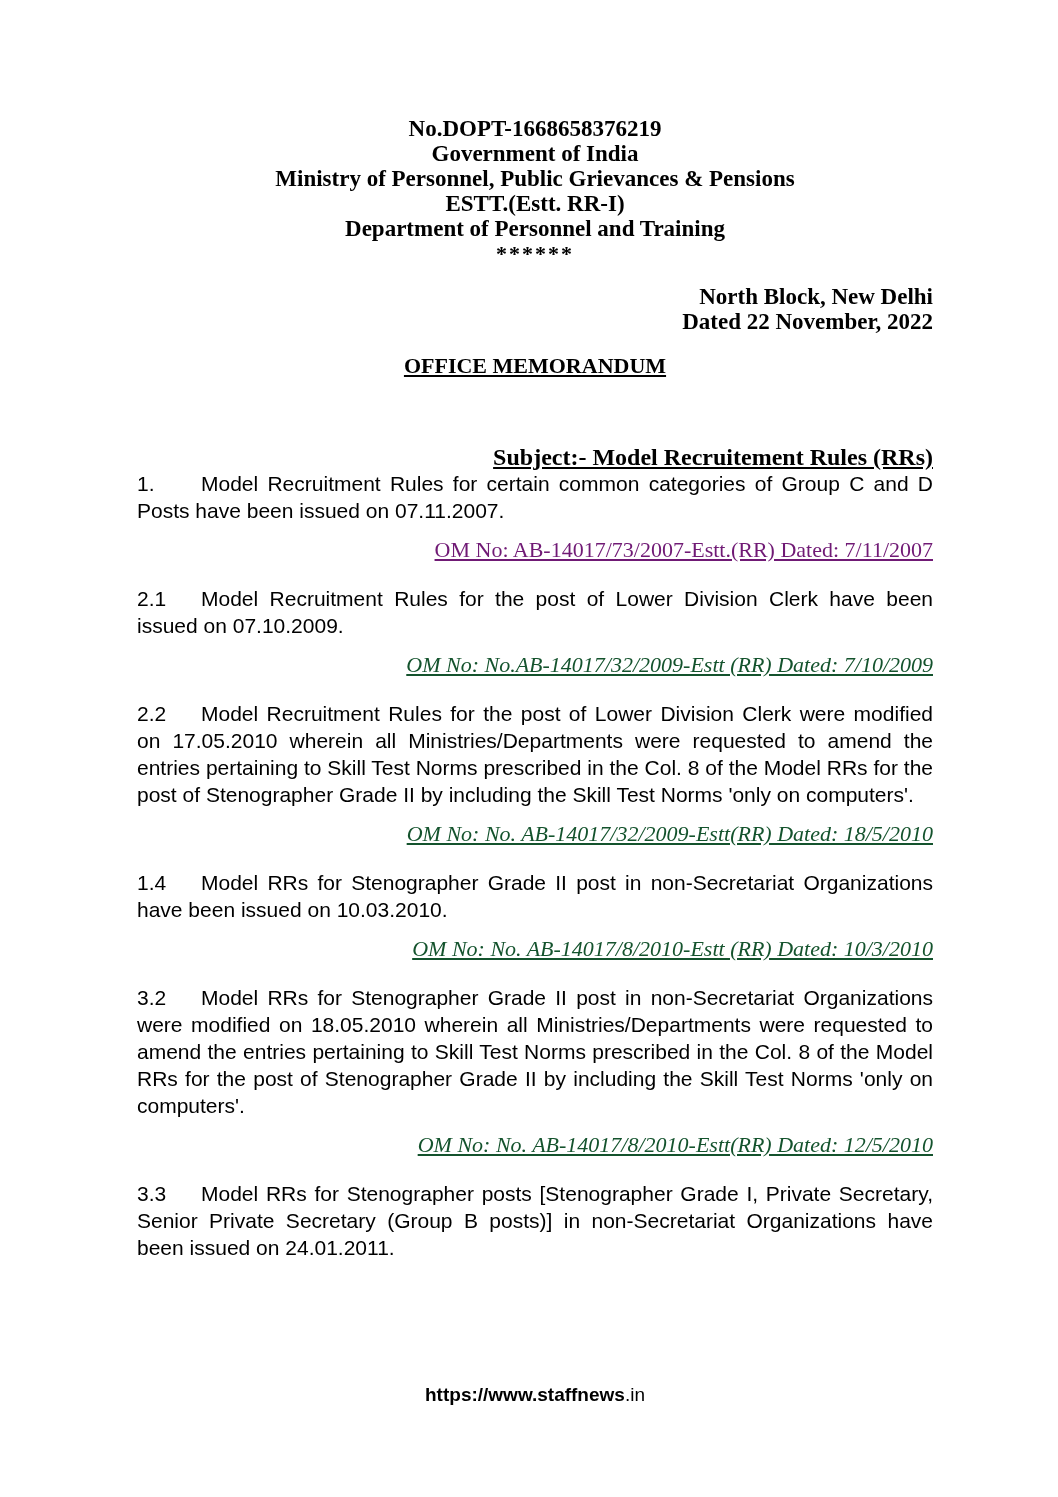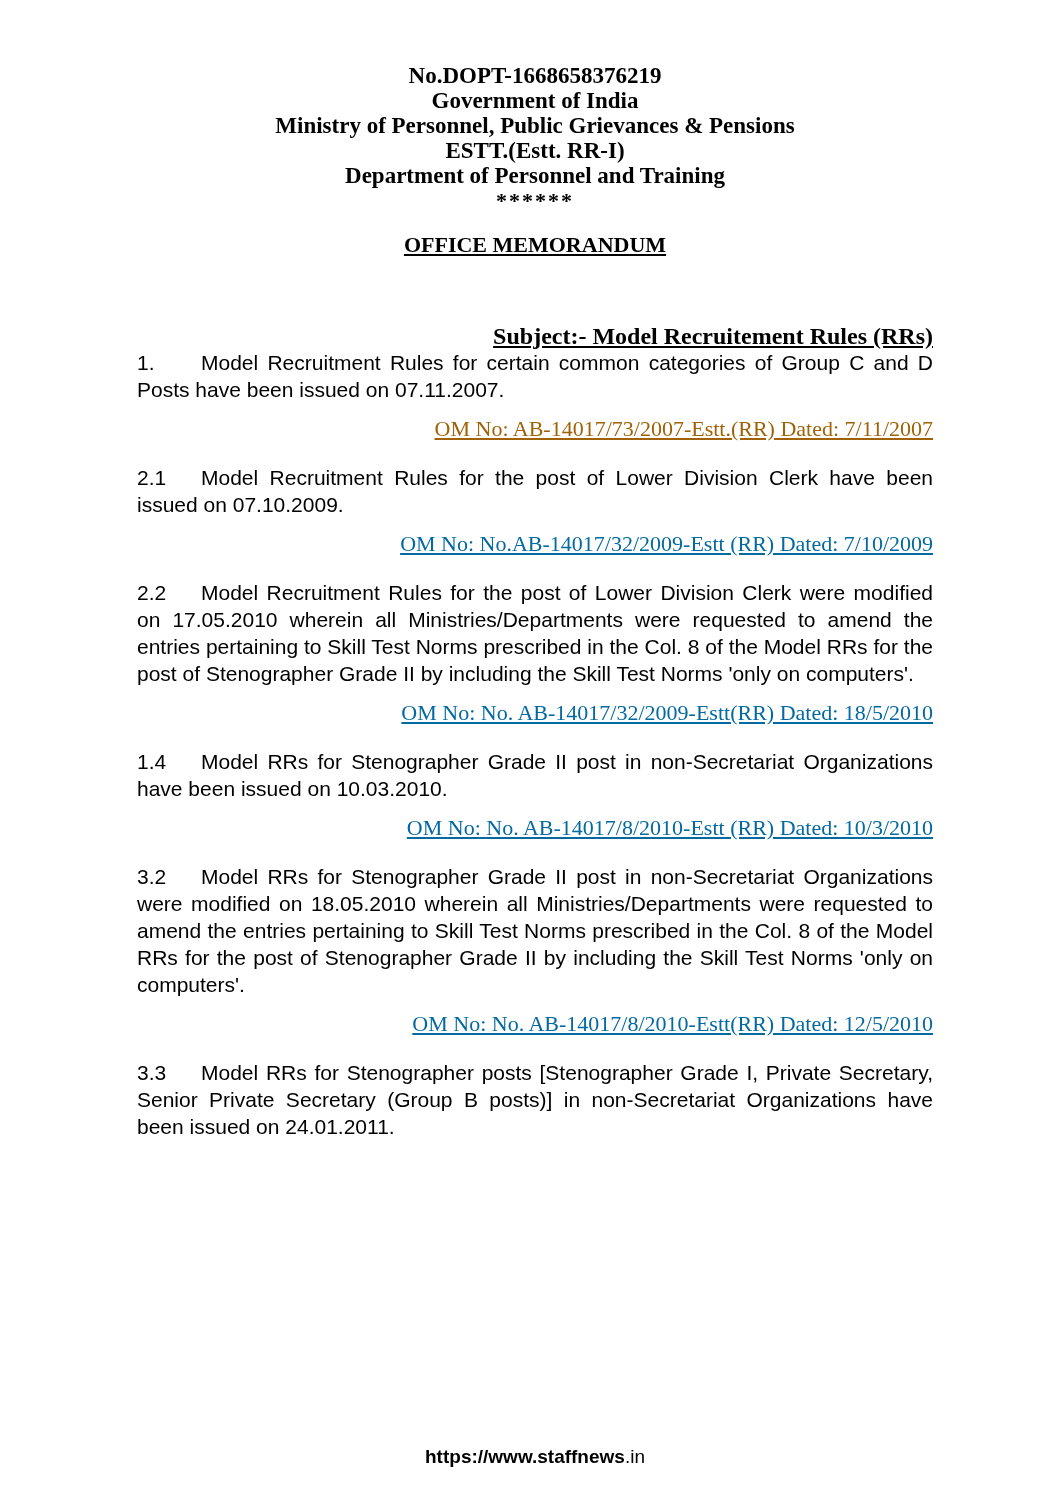"No.DOPT-1668658376219" .page { padding: 63px 101px 0 137px -> 116px 101px 0 137px }
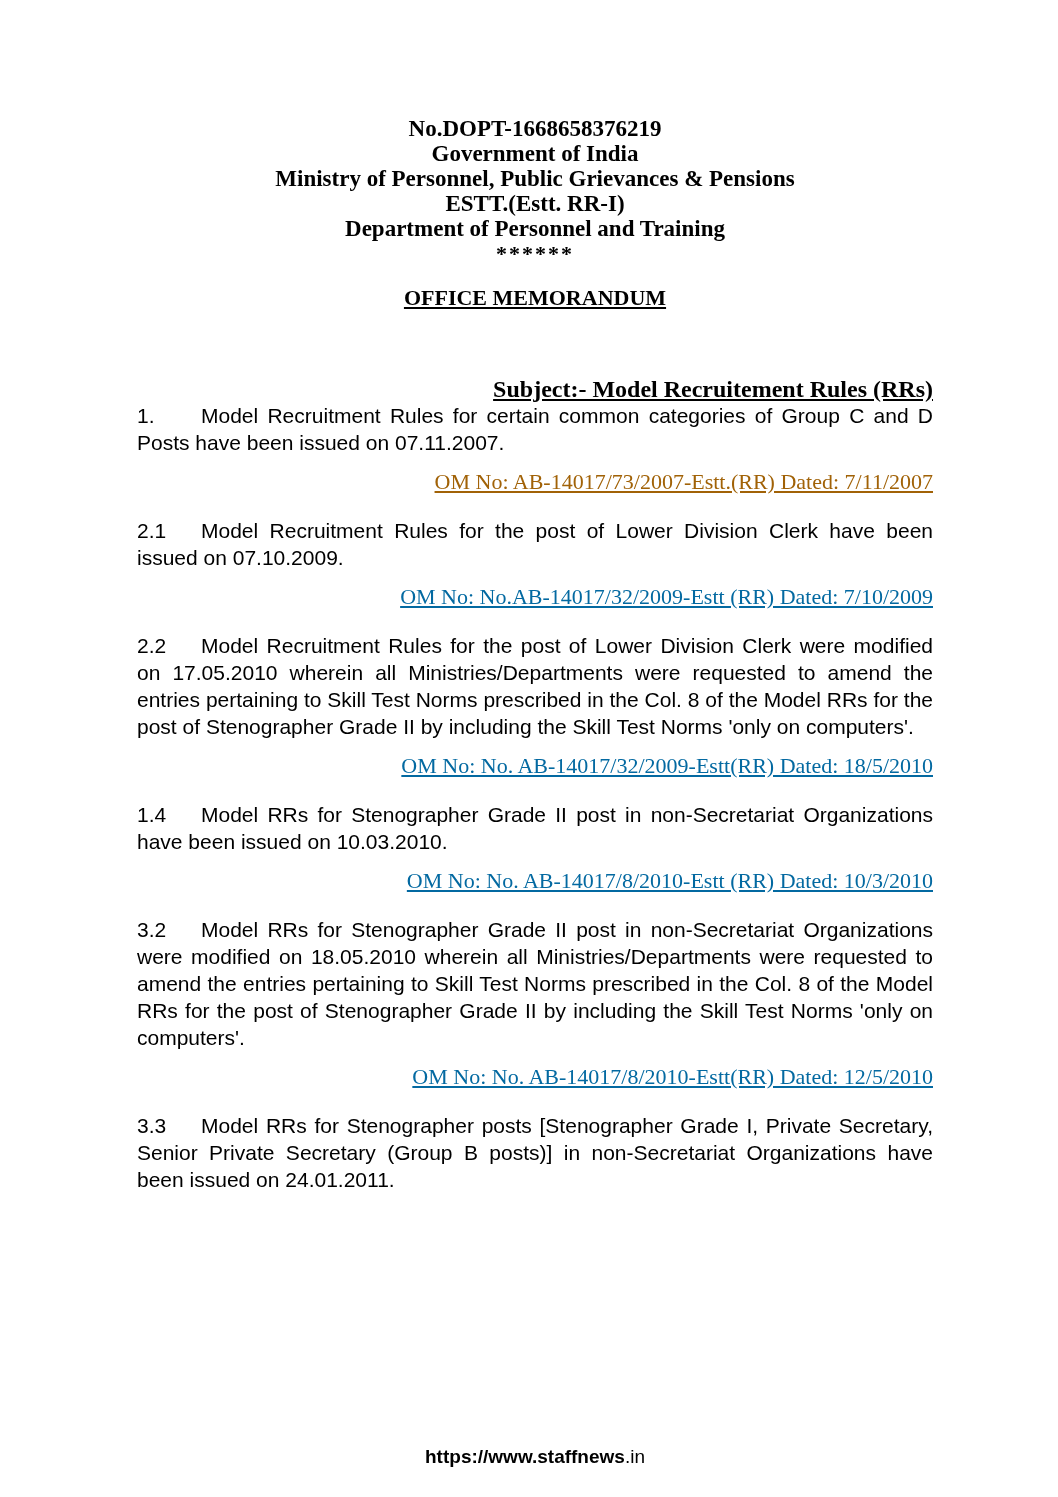"North Block, New Delhi" div.dateline { html: none -> <div> <div>North Block, New Delhi</div> <div>Dated 22 November, 2022</div> </div> }
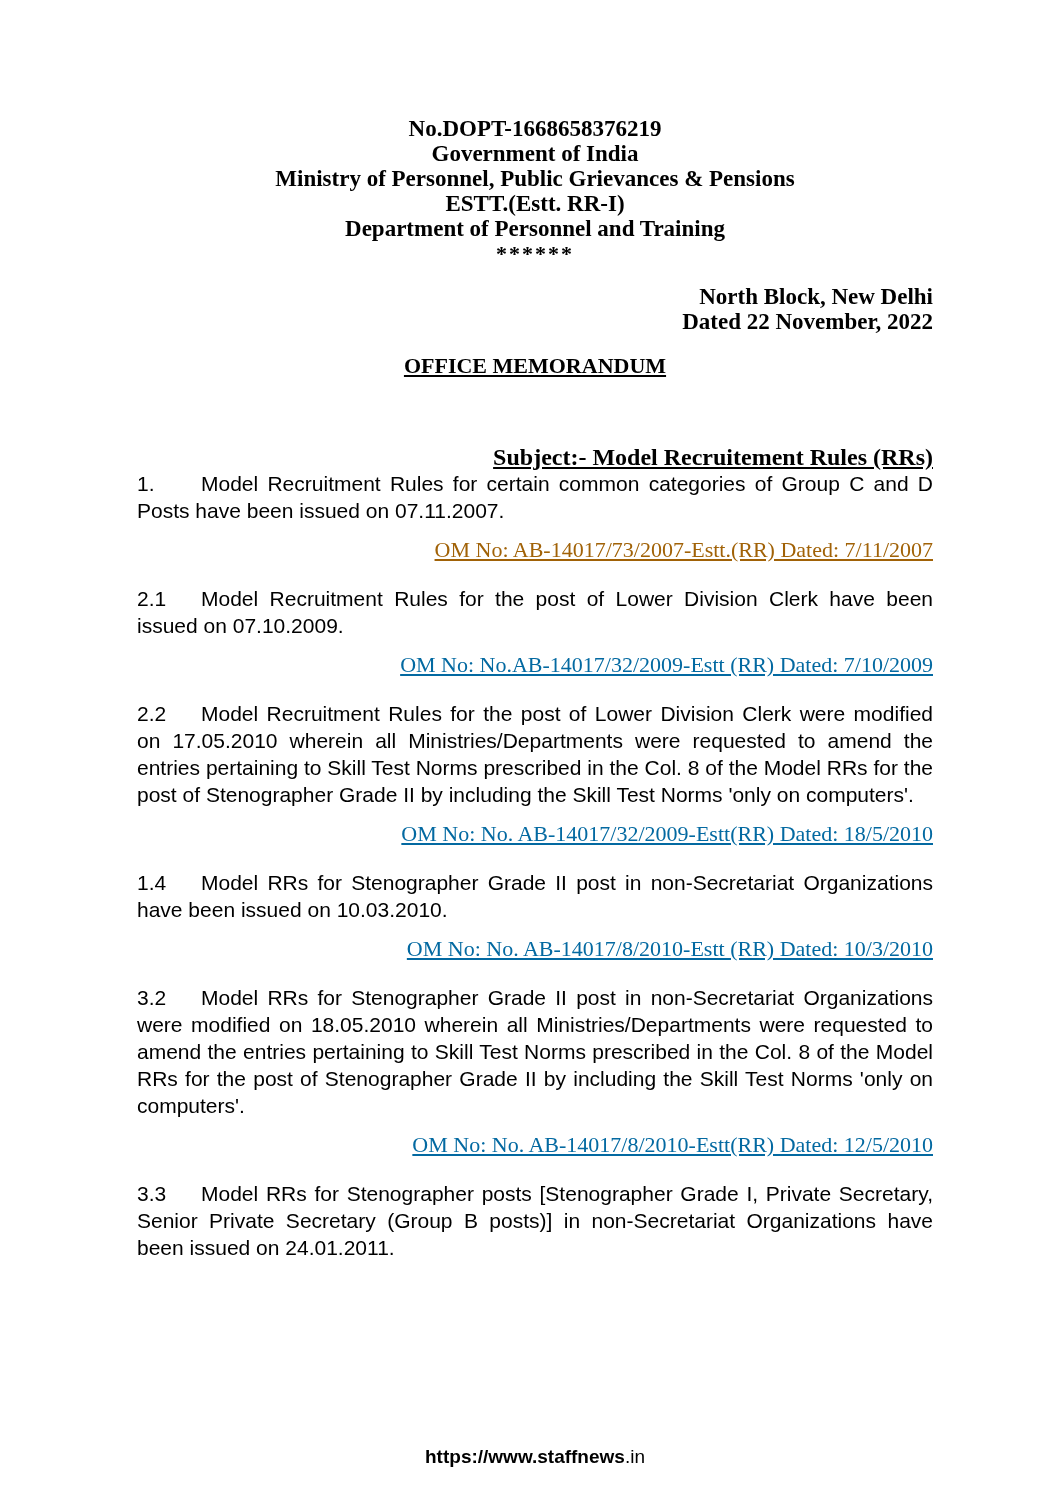"OM No: AB-14017/73/2007-Estt.(RR) Dated:" a.link-visited { color: #a16207 -> #701a75 }
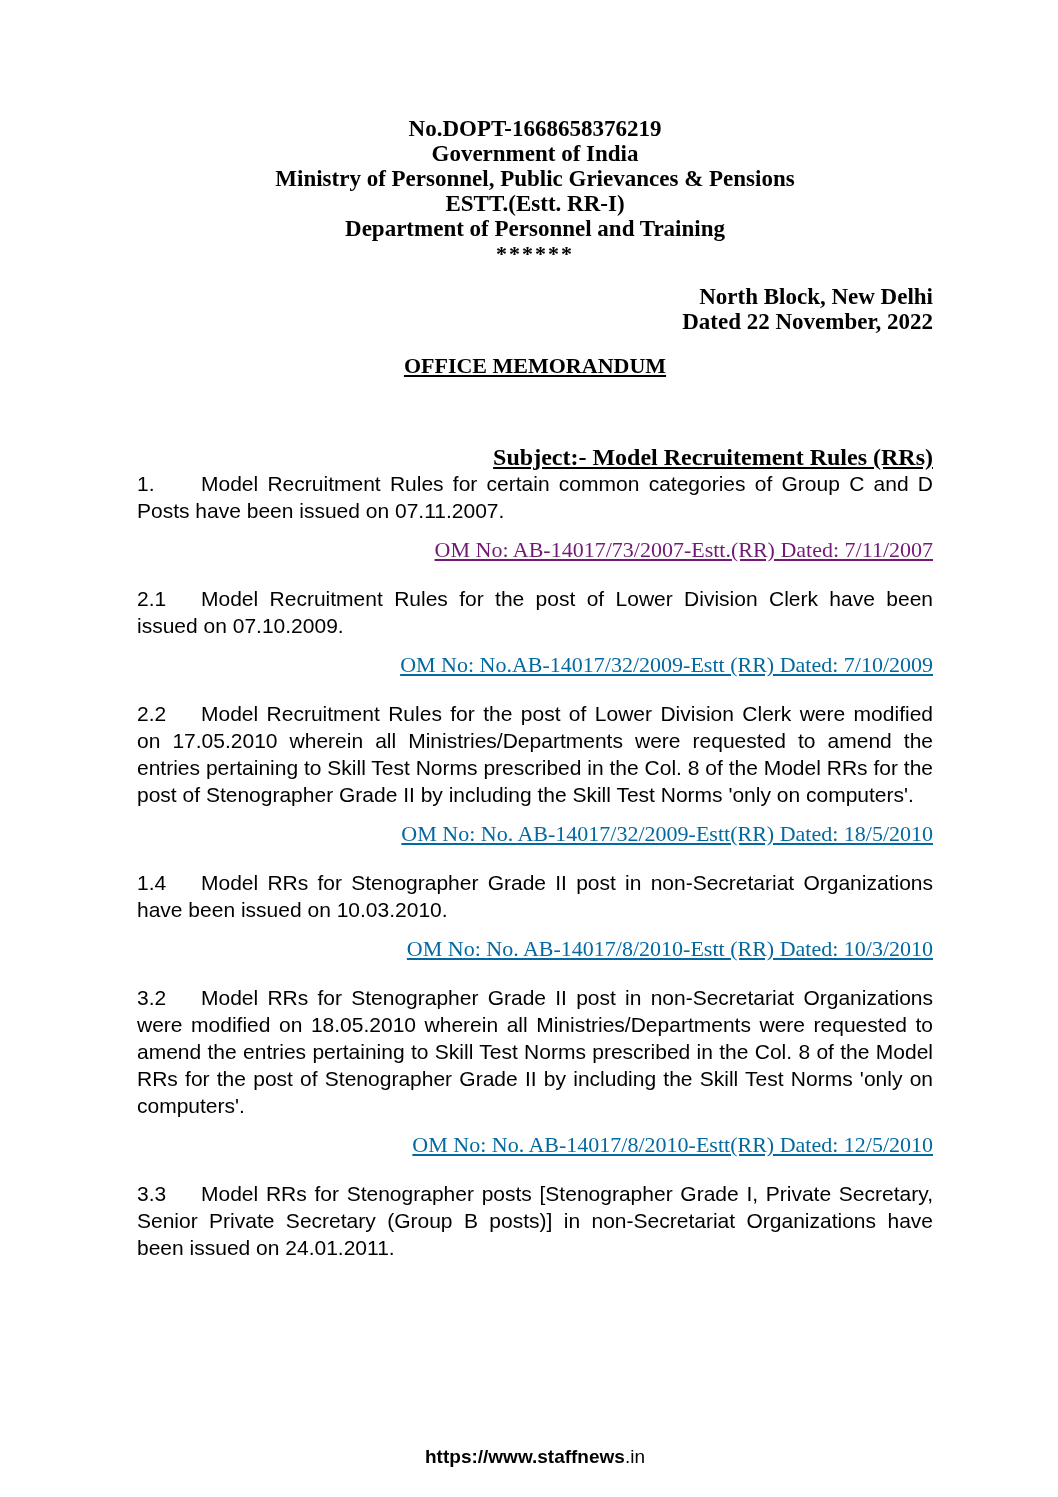"OM No: No.AB-14017/32/2009-Estt (RR)" a.link-blue { color: #0369a1 -> #14532d; font-style: none -> italic }
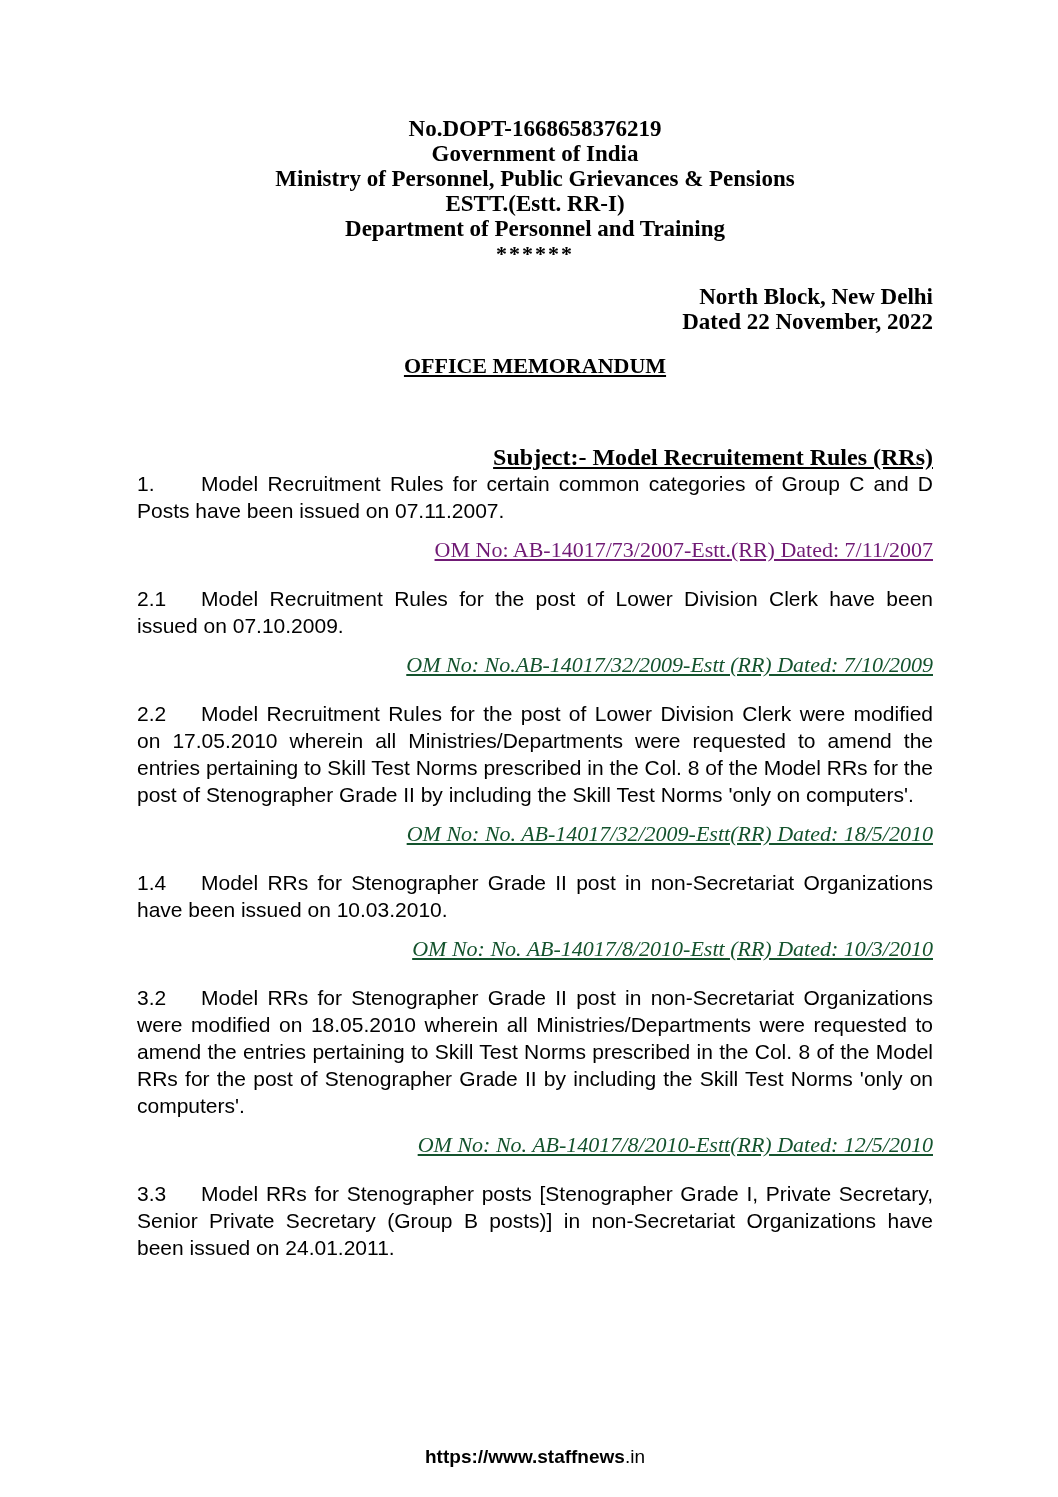"https://www.staffnews.in" .footer-url { top: 1446px -> 1384px }
